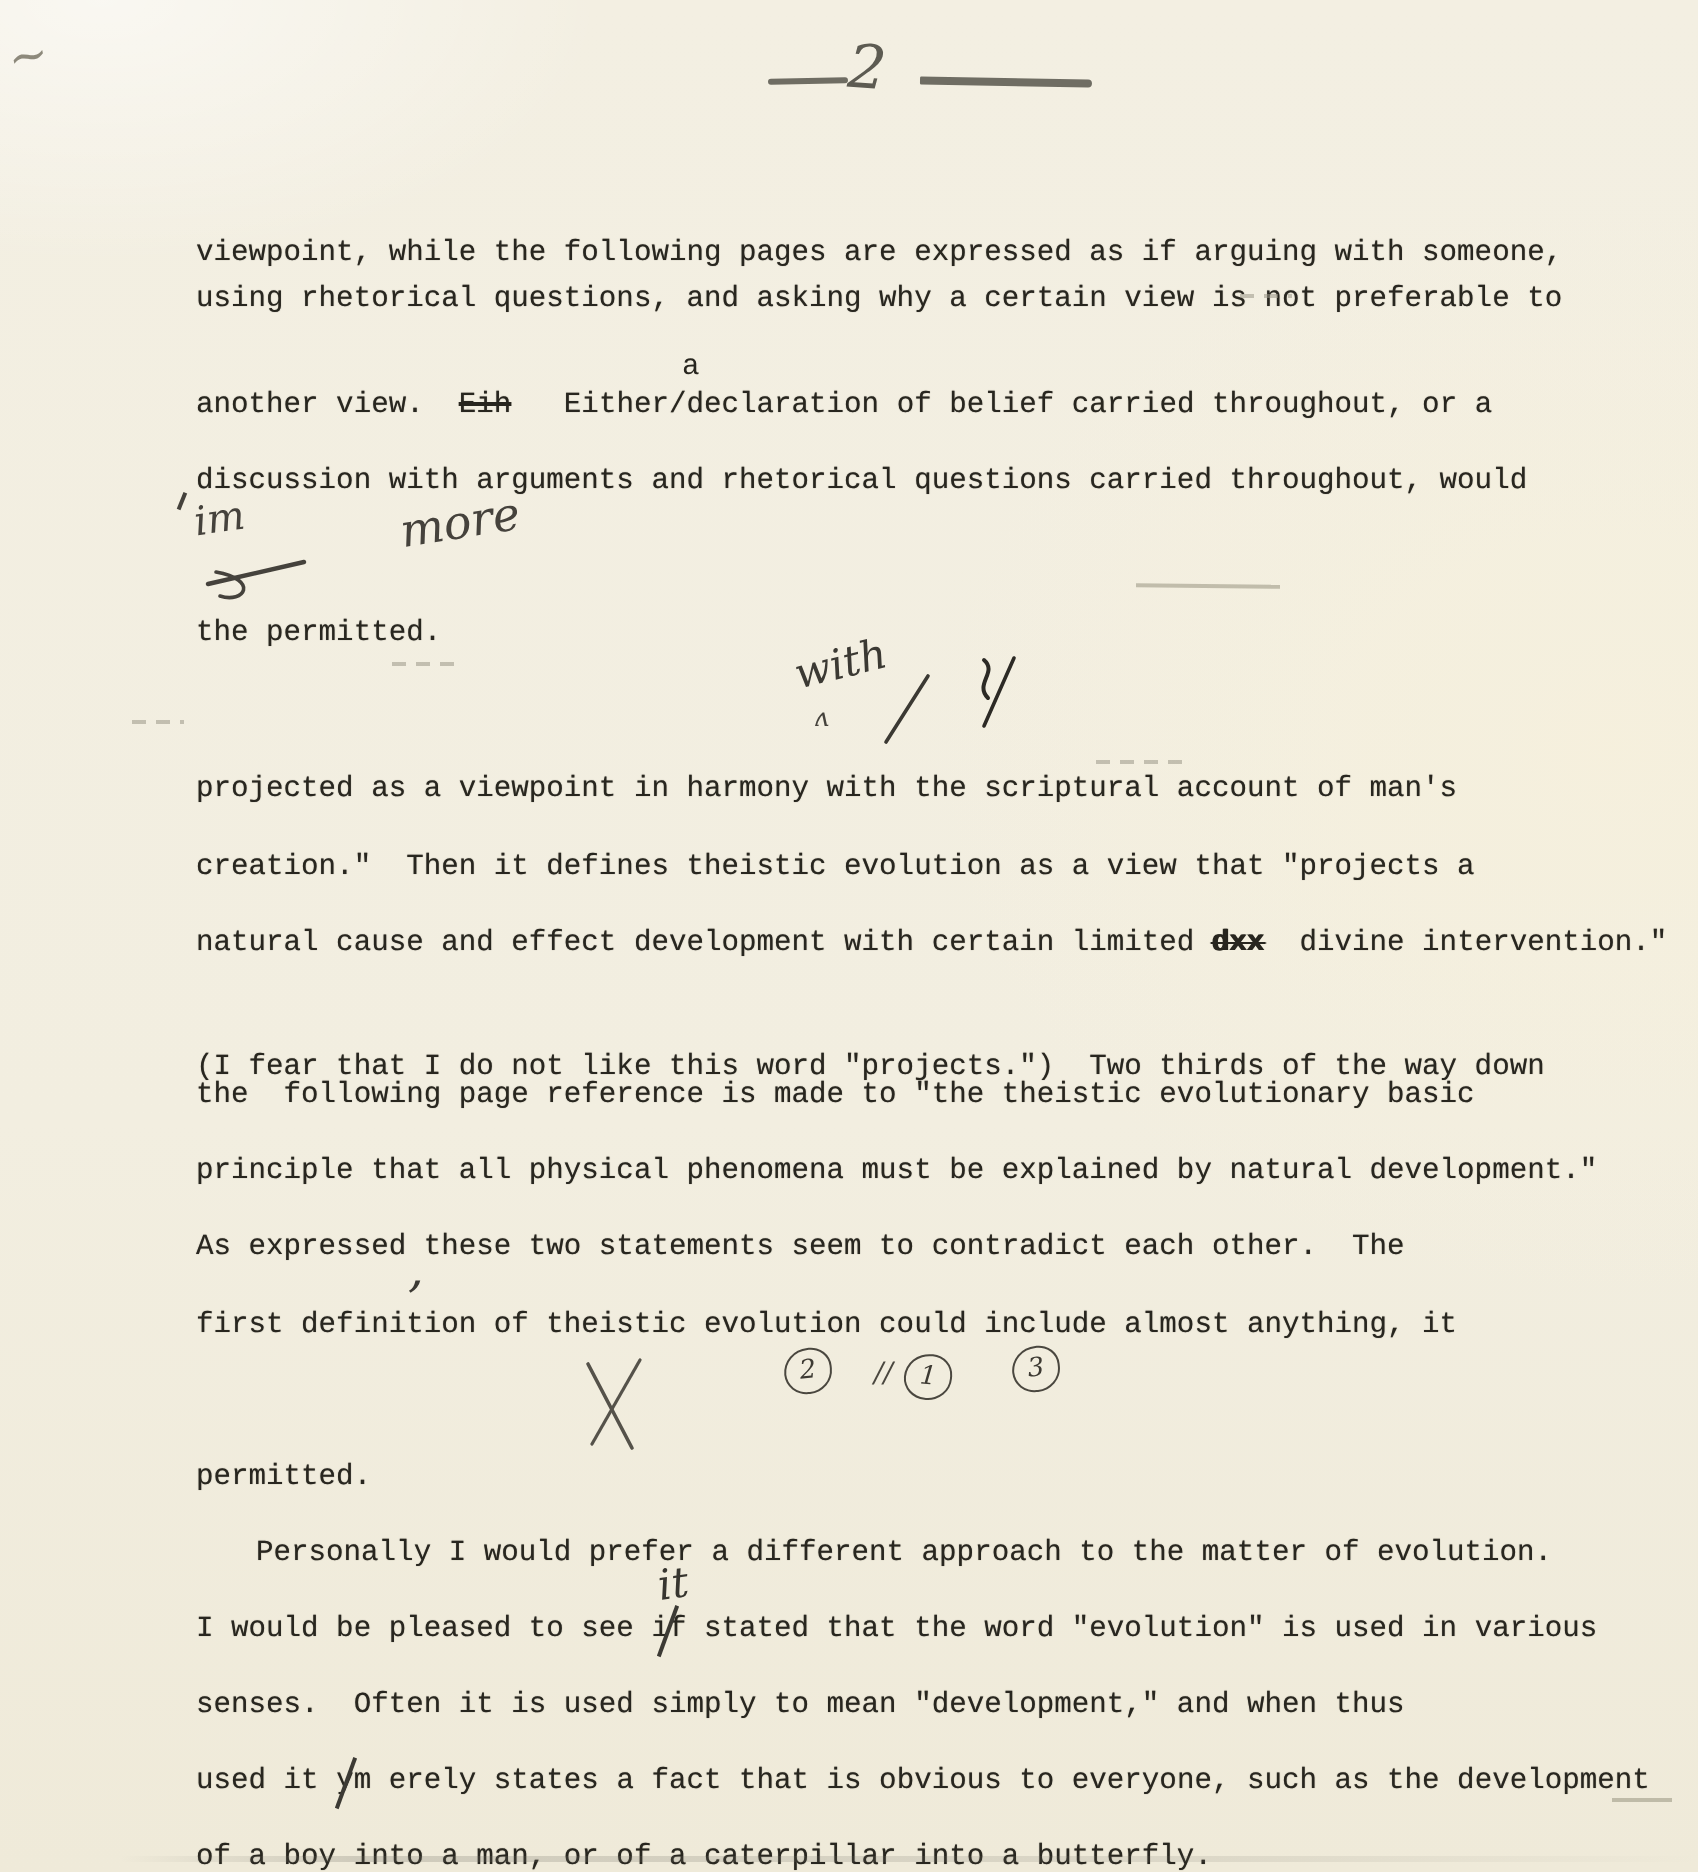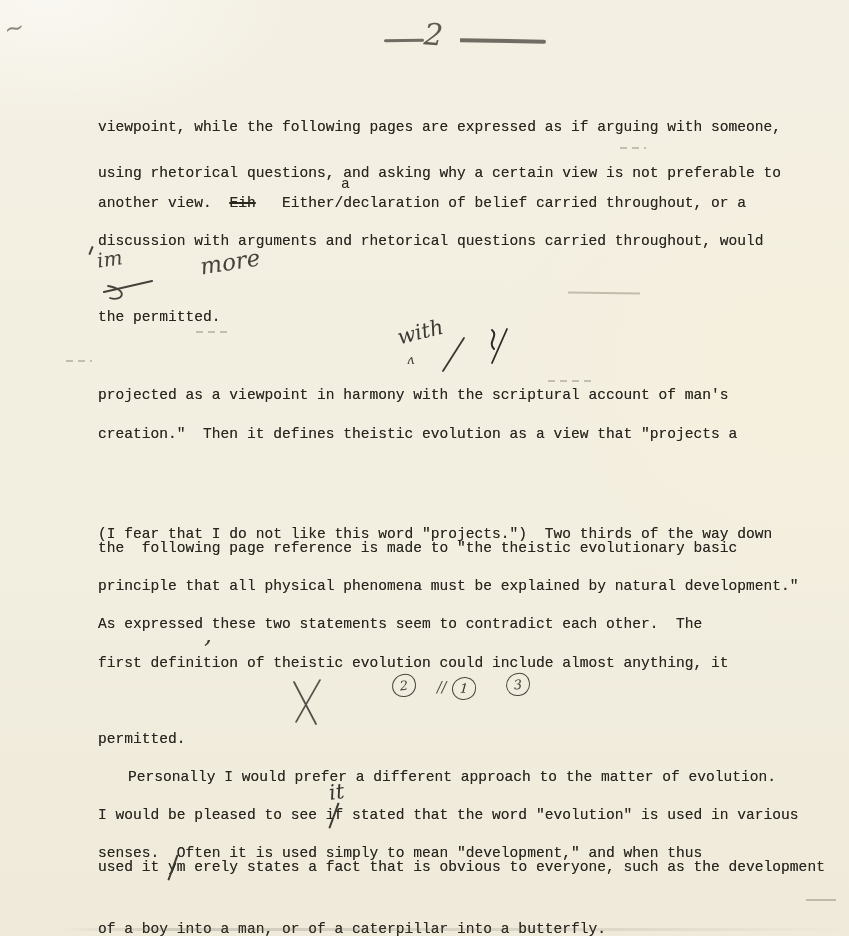"using rhetorical questions, and asking" div.line { top: 163px -> 140px }
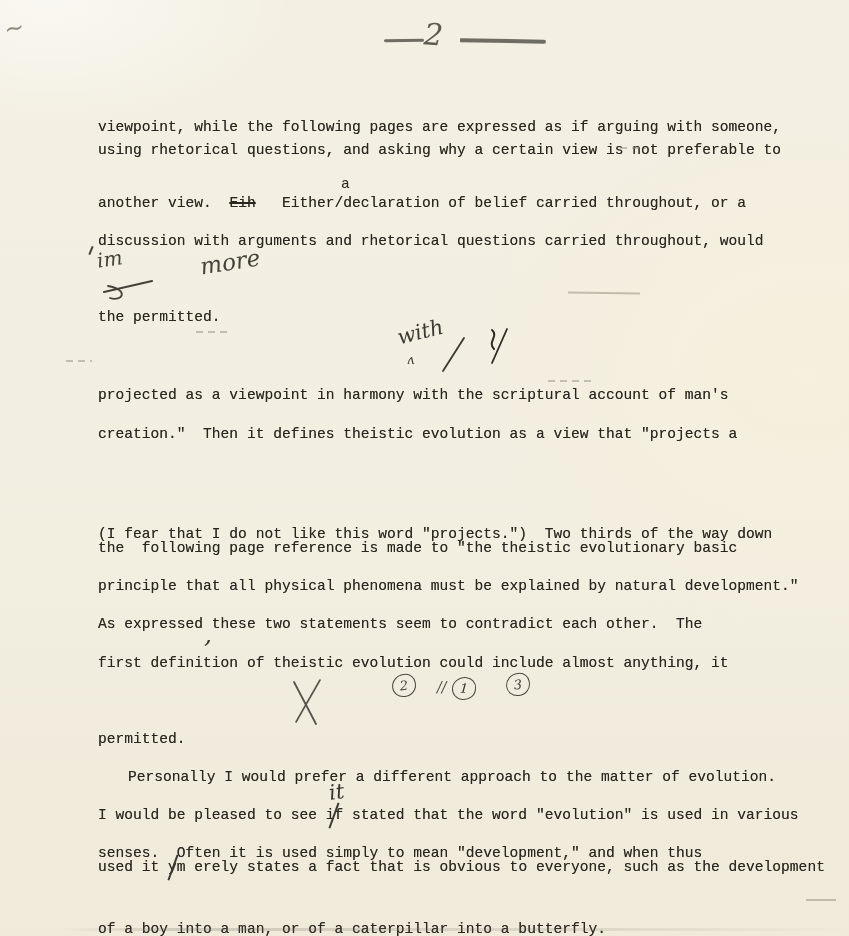"natural cause and effect development" div.line { html: none -> <div><span>natural cause and effect development with certain limited </span><span>dxx</span><span> divine intervention."</span></div> }
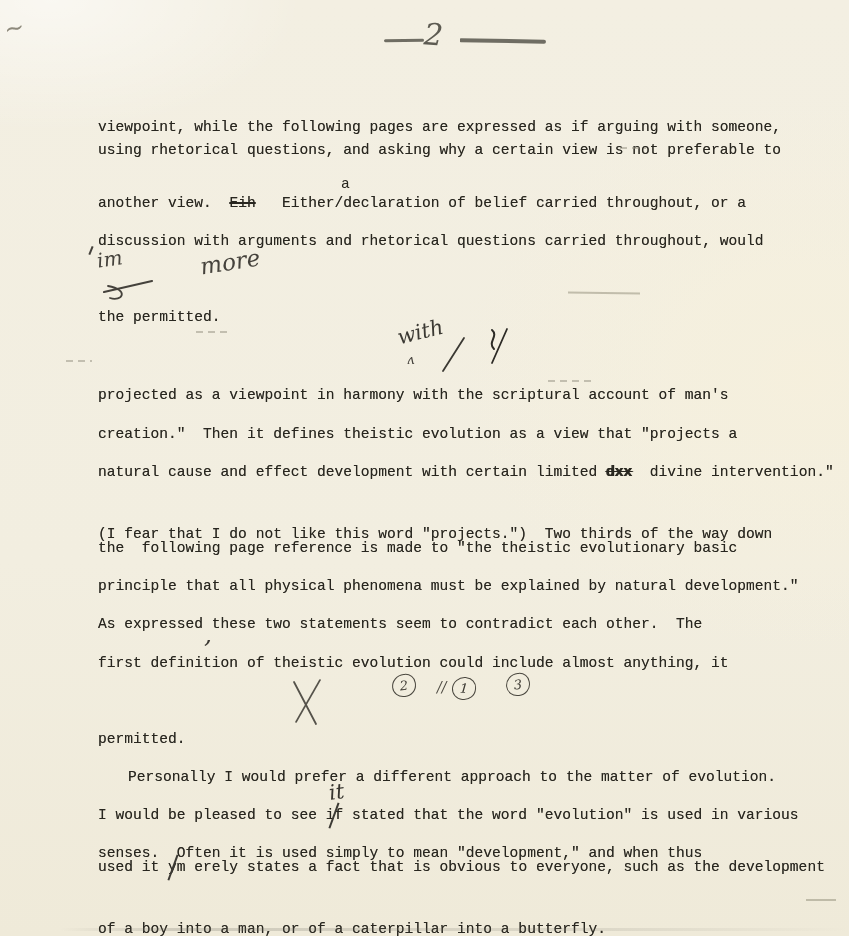"used it ym erely states" div.line { top: 857px -> 881px }
